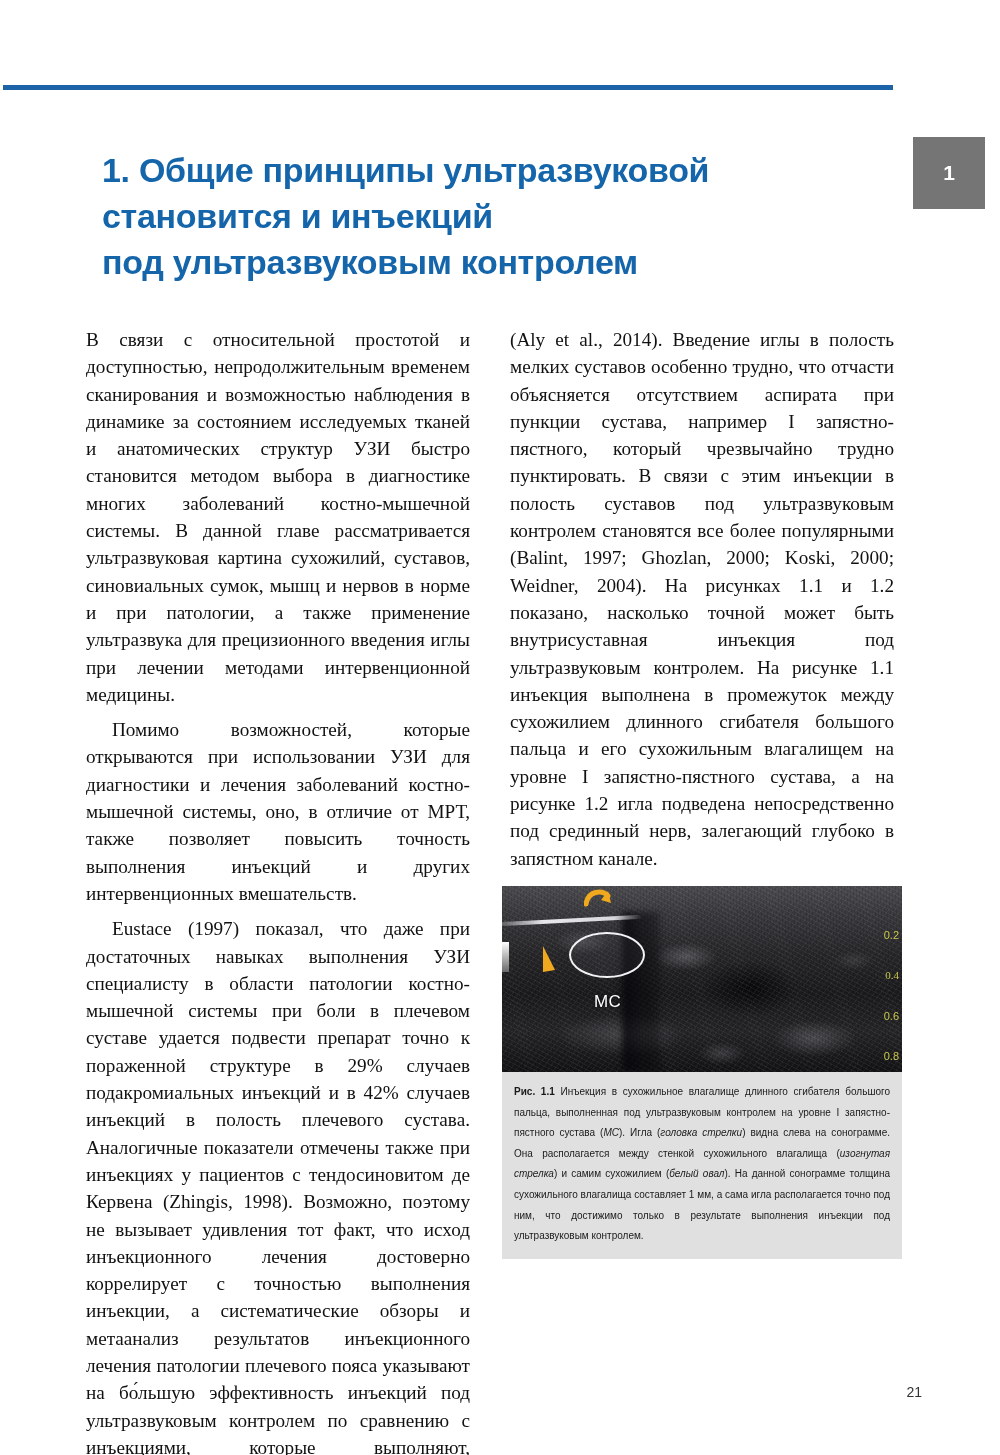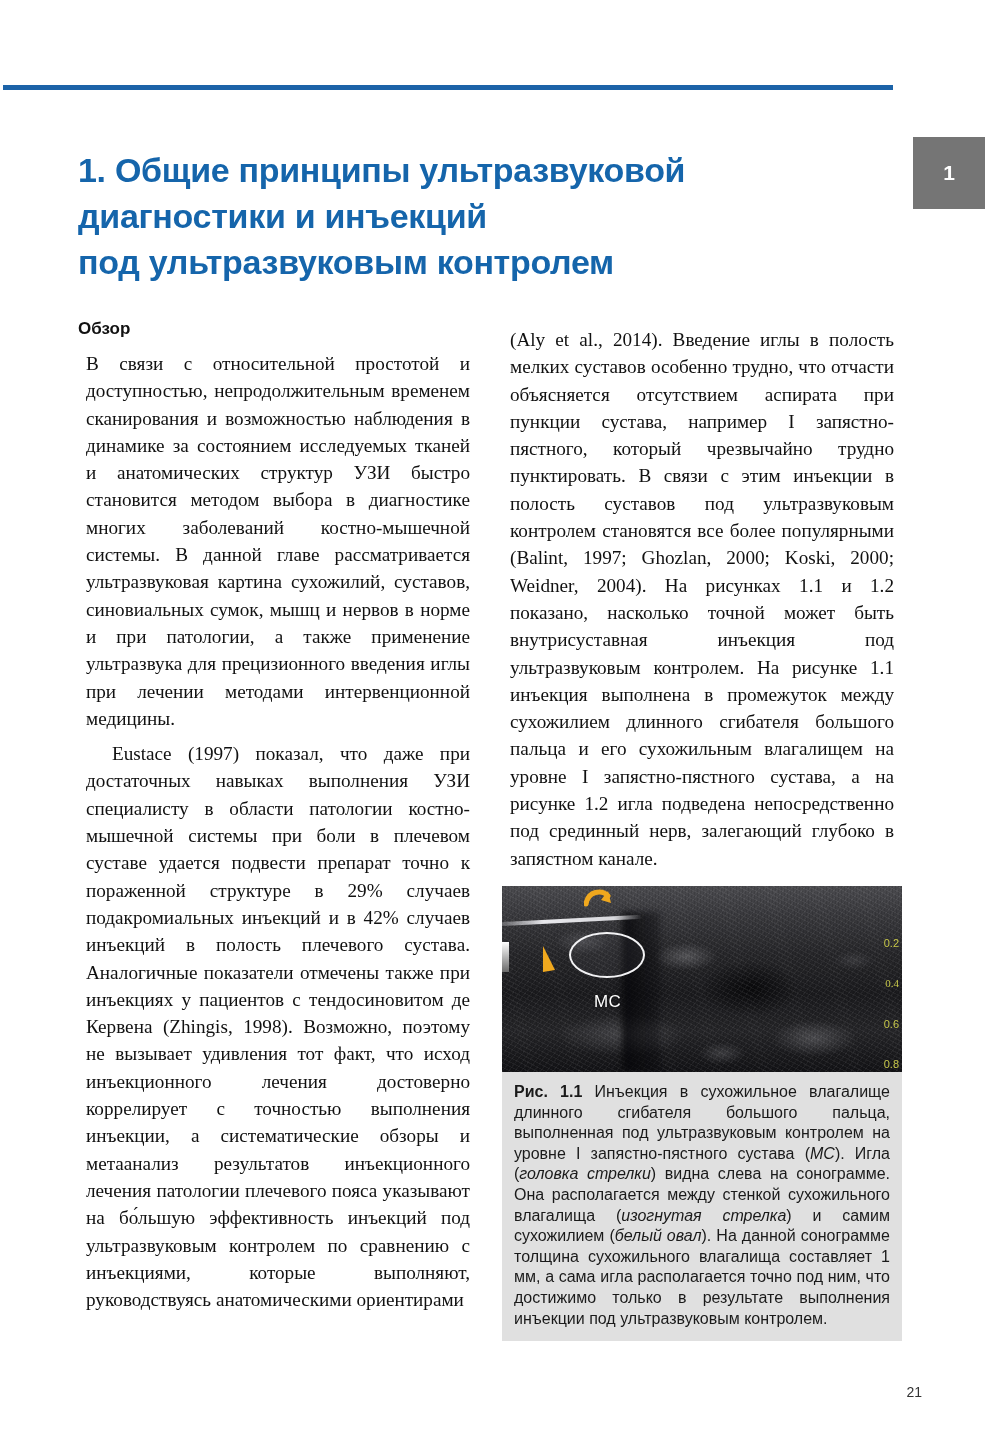"1. Общие принципы ультразвуковой" .chapter-title .tline { margin-left: none -> 24px }
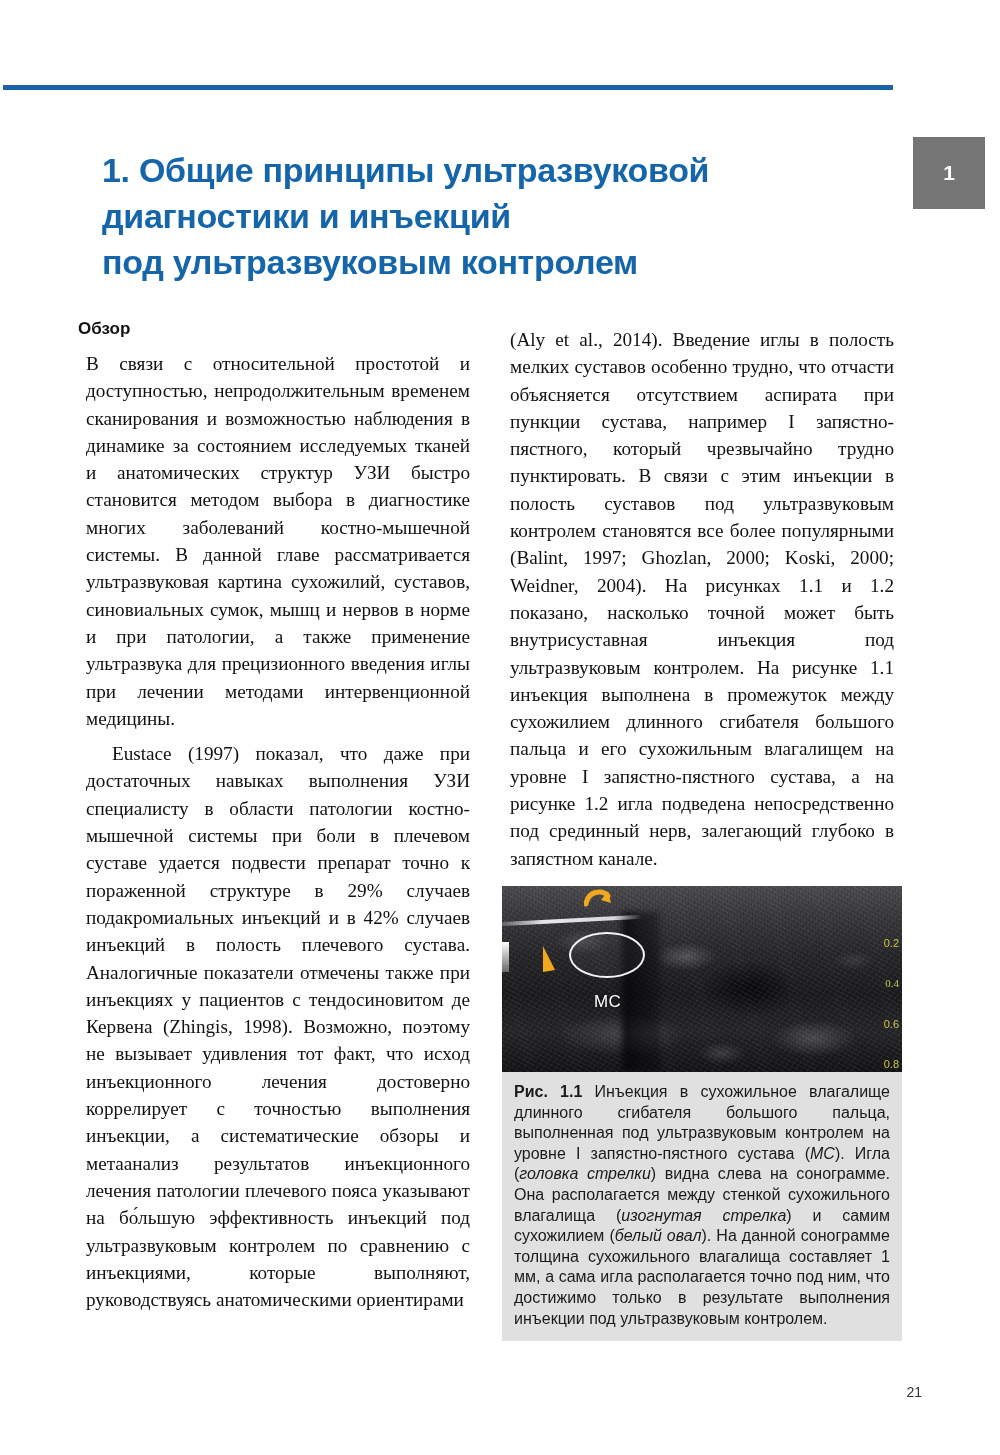"диагностики и инъекций" span.tline { text: диагностики -> становится }
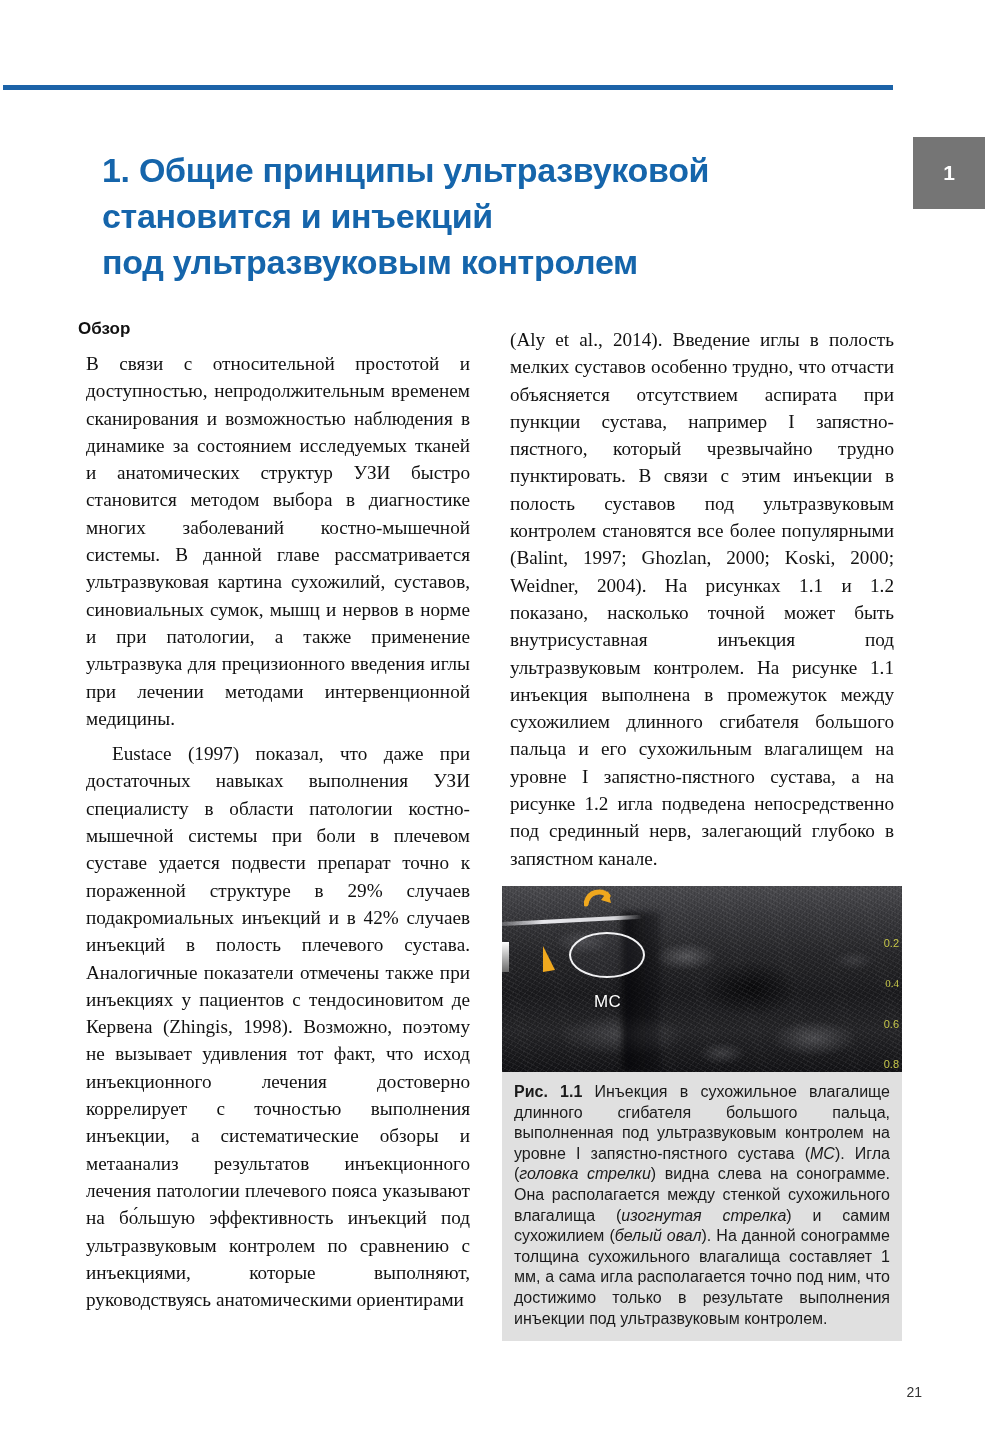"Обзор" h2.section-head { html: <h2>Обзор</h2> -> none }
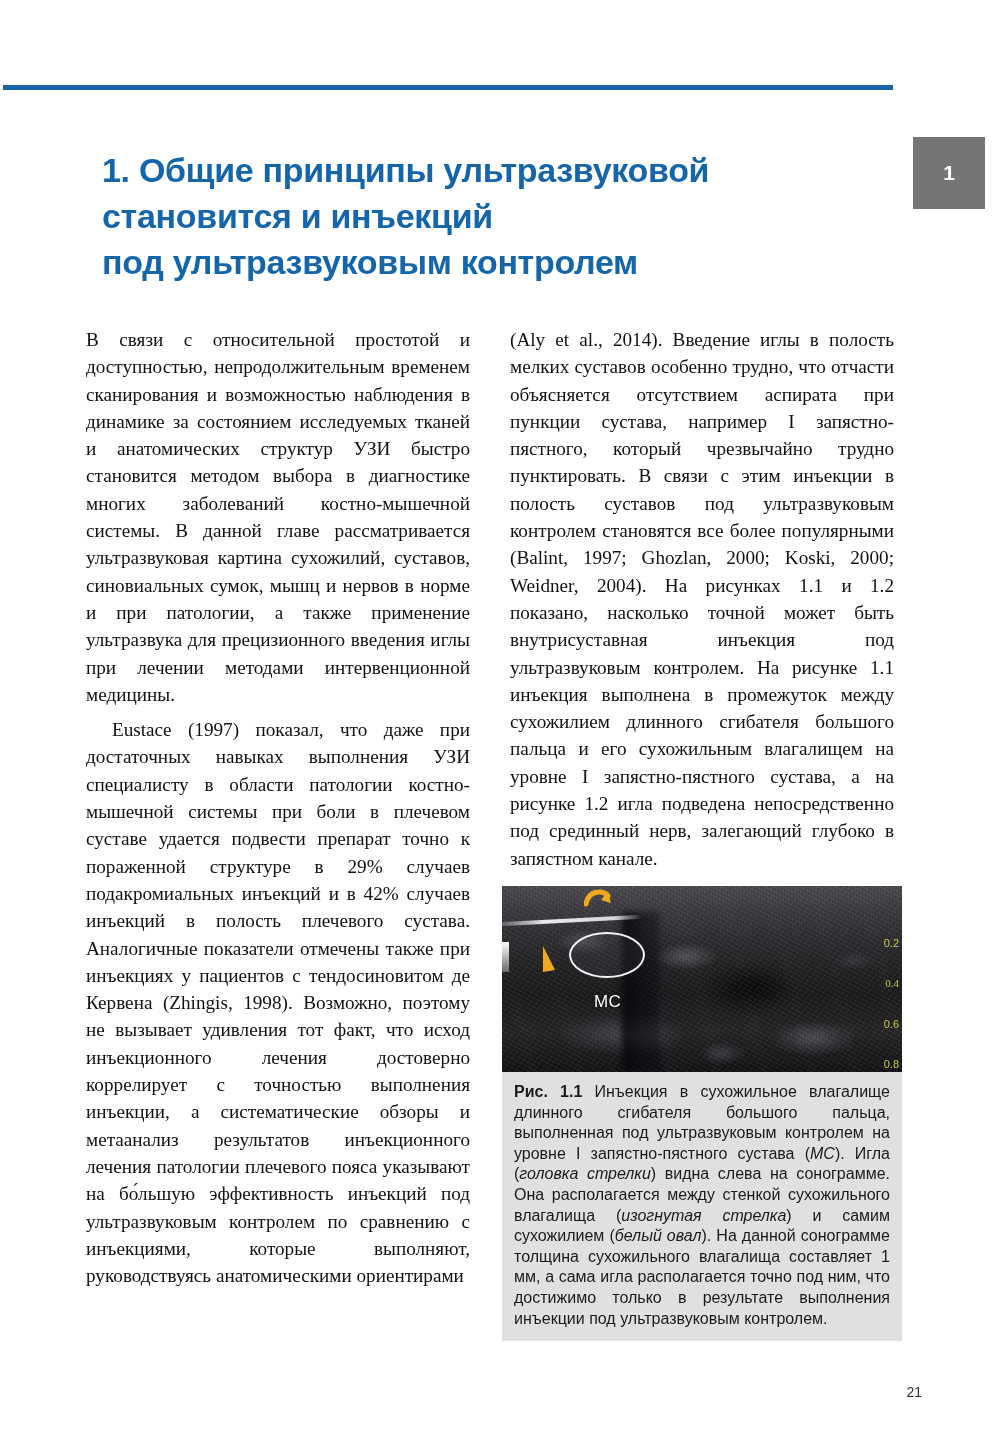"Помимо возможностей, которые открываются" p.body-par { html: none -> <p>Помимо возможностей, которые открываются при использовании УЗИ для диагностики и лечения заболеваний костно-мышечной системы, оно, в отличие от МРТ, также позволяет повысить точность выполнения инъекций и других интервенционных вмешательств.</p> }
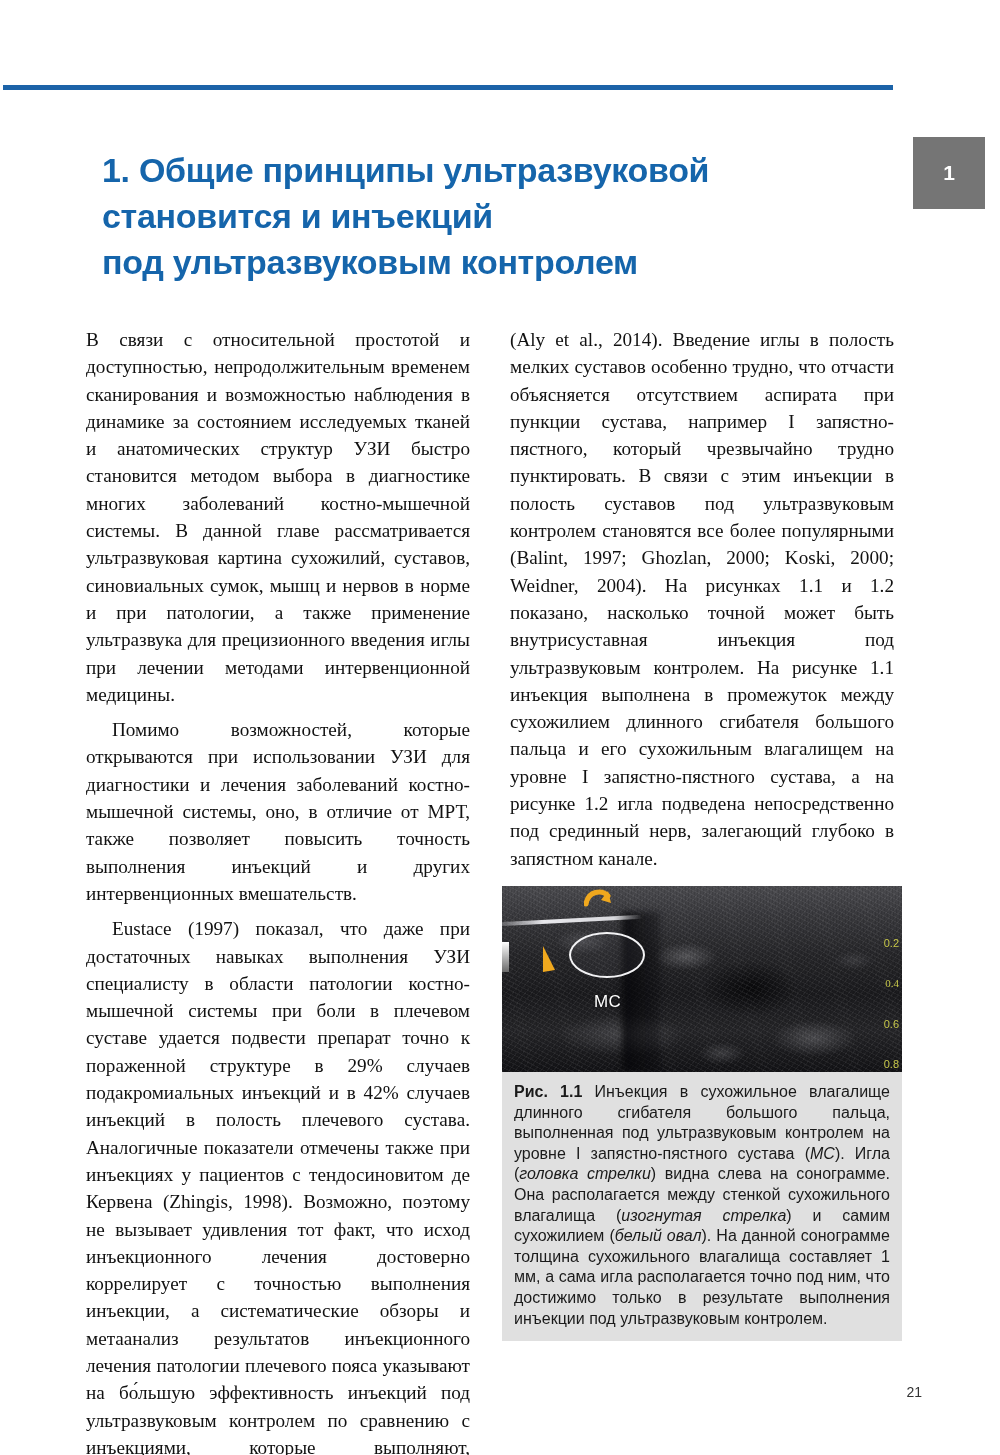"0.2" .us-ruler { top: 12px -> 4px }
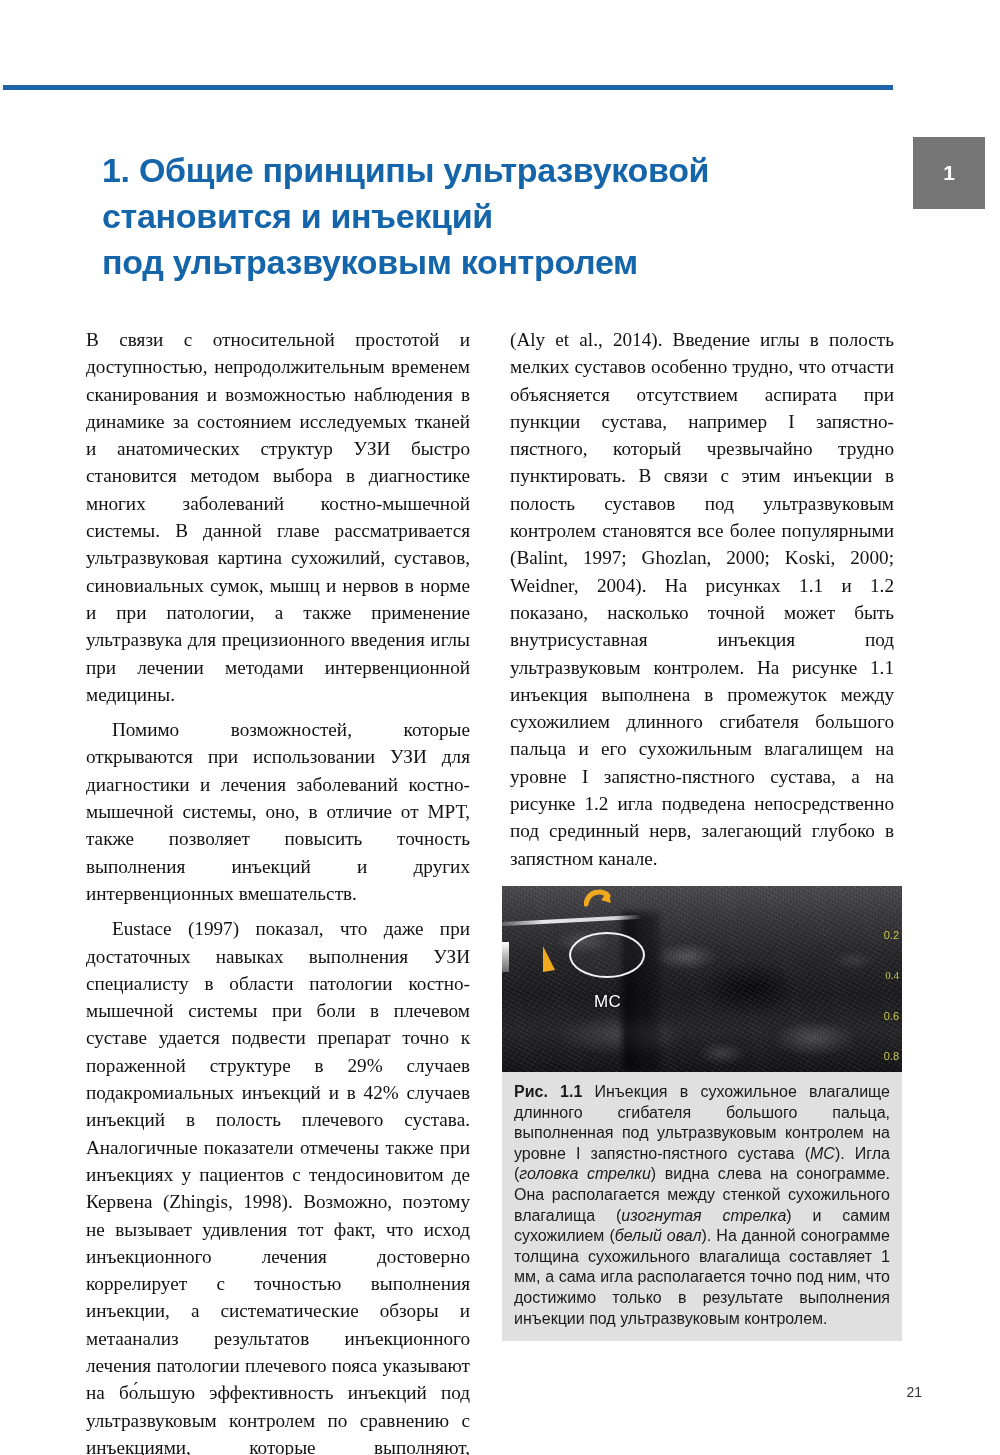"Рис. 1.1 Инъекция в сухожильное" .fig-caption { font-size: 16px -> 10px }
